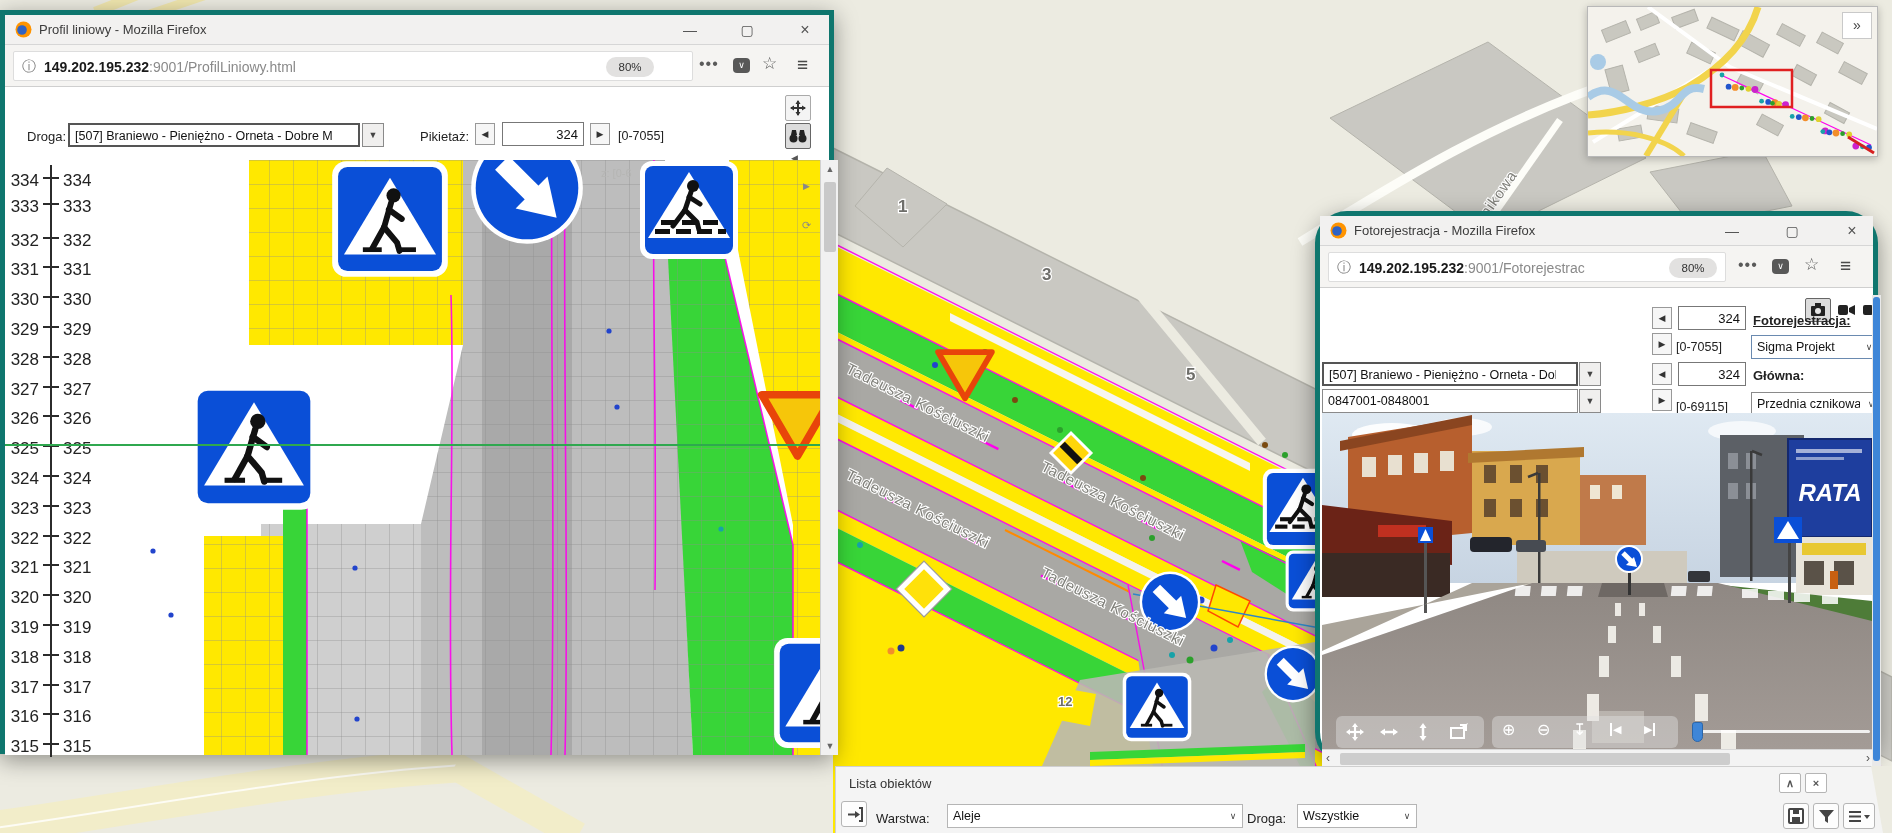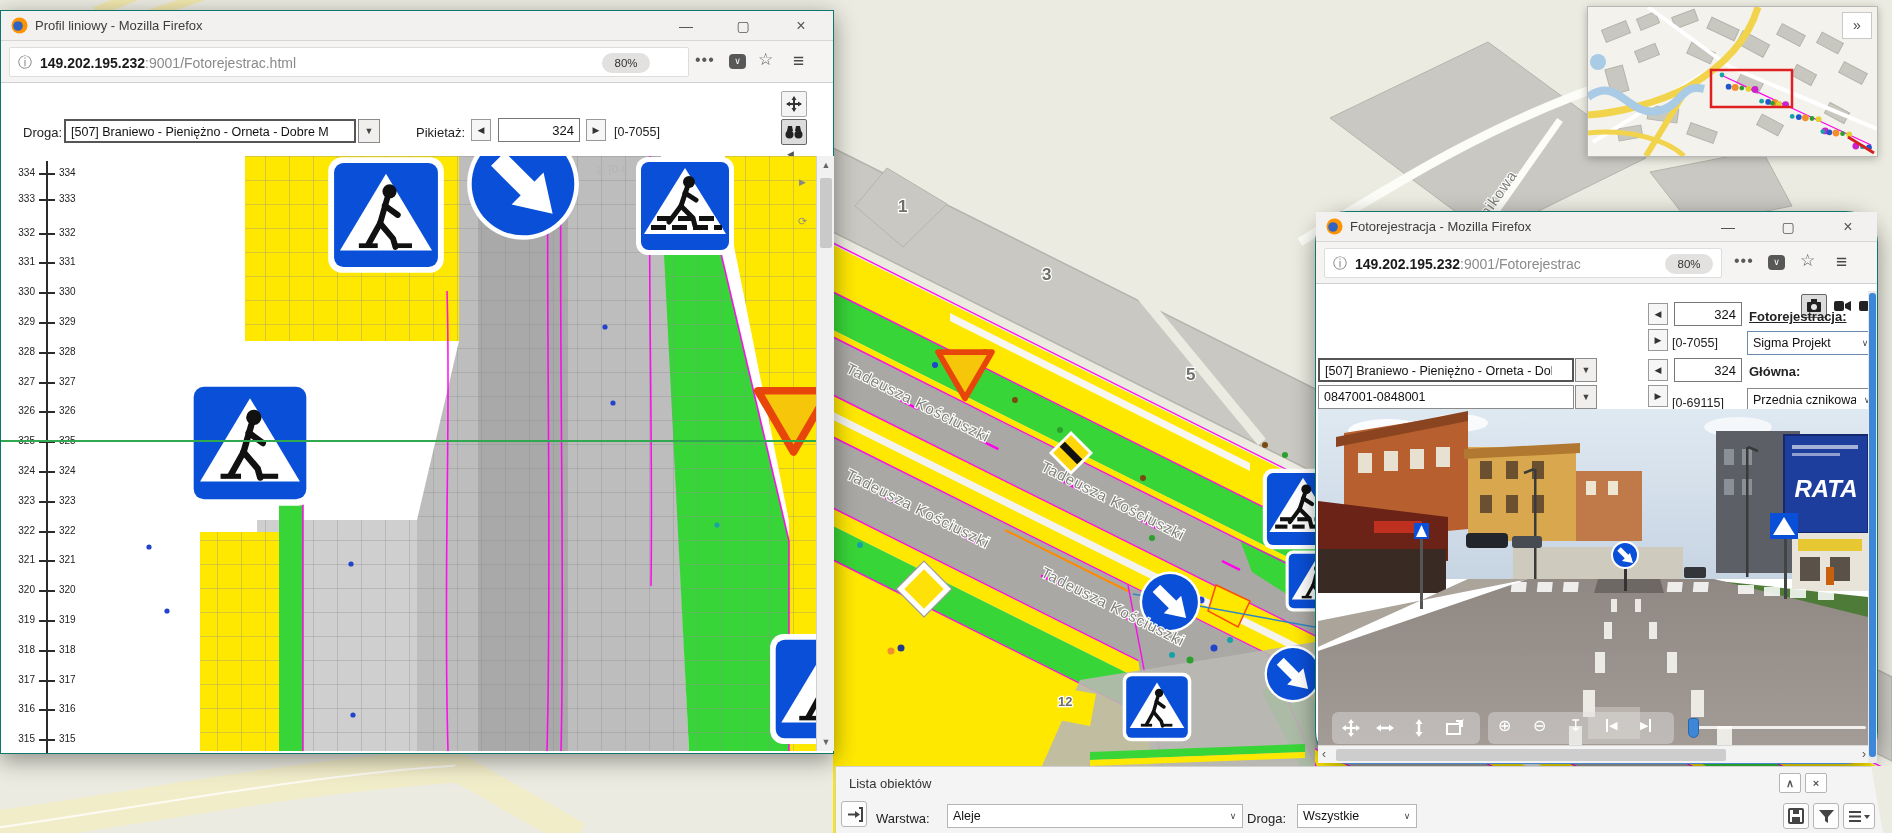"Profil liniowy - Mozilla Firefox" .win { border: 1px solid #0f766e -> 5px solid #0f766e }
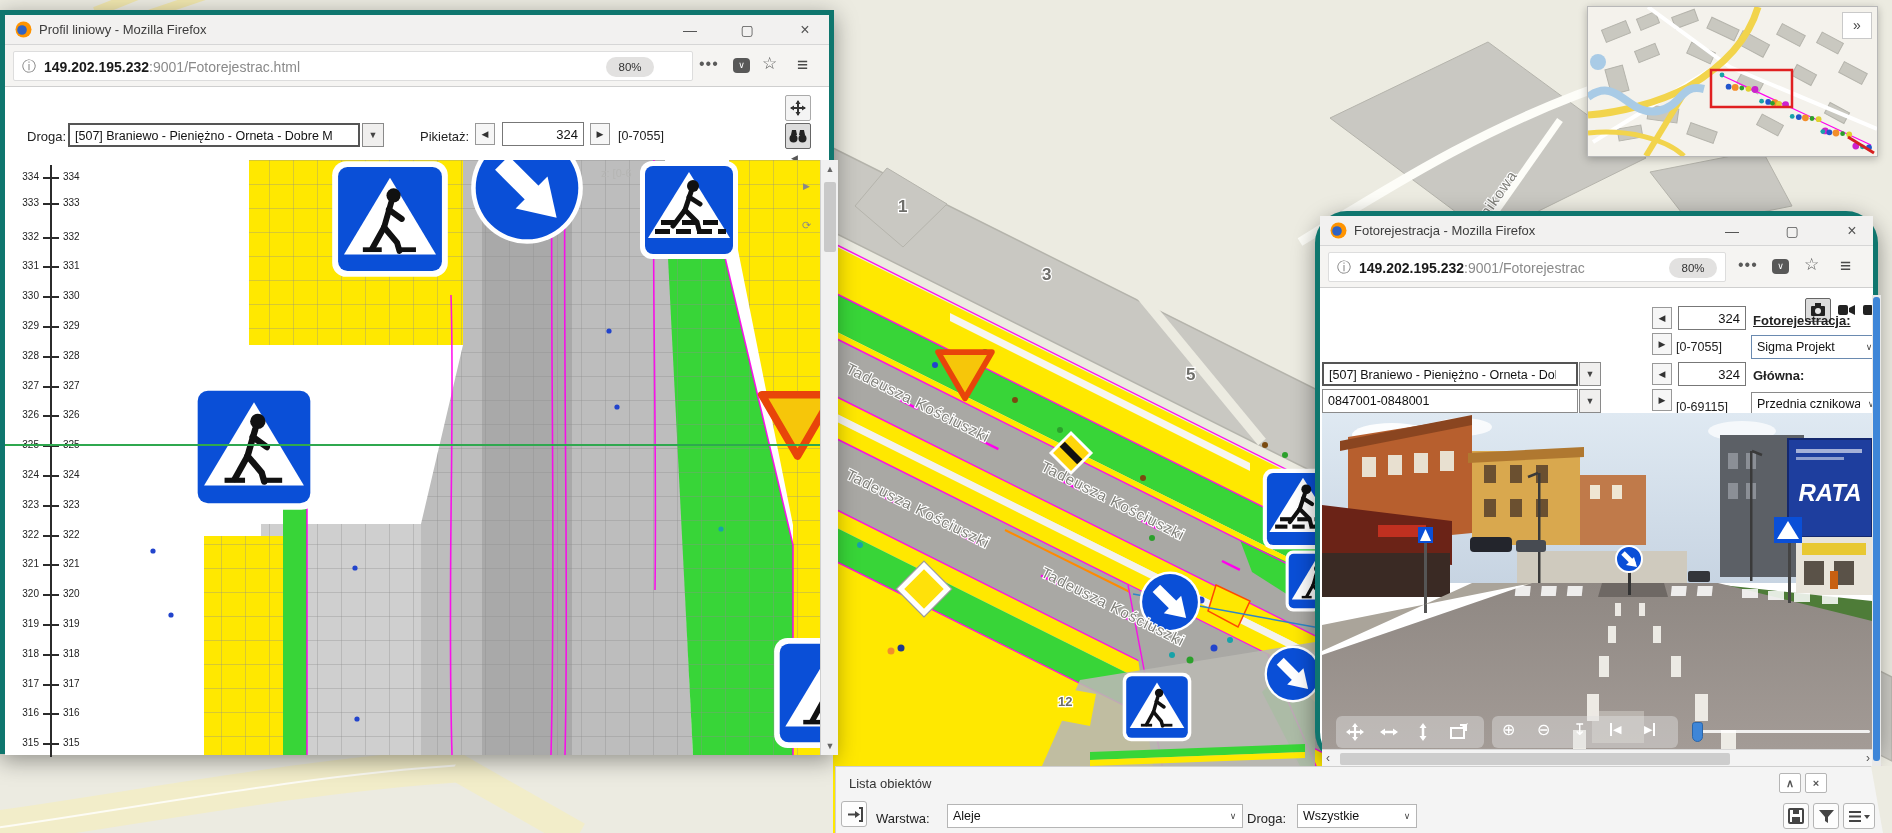":9001/Fotorejestrac.html" span.path { text: :9001/Fotorejestrac.html -> :9001/ProfilLiniowy.html }
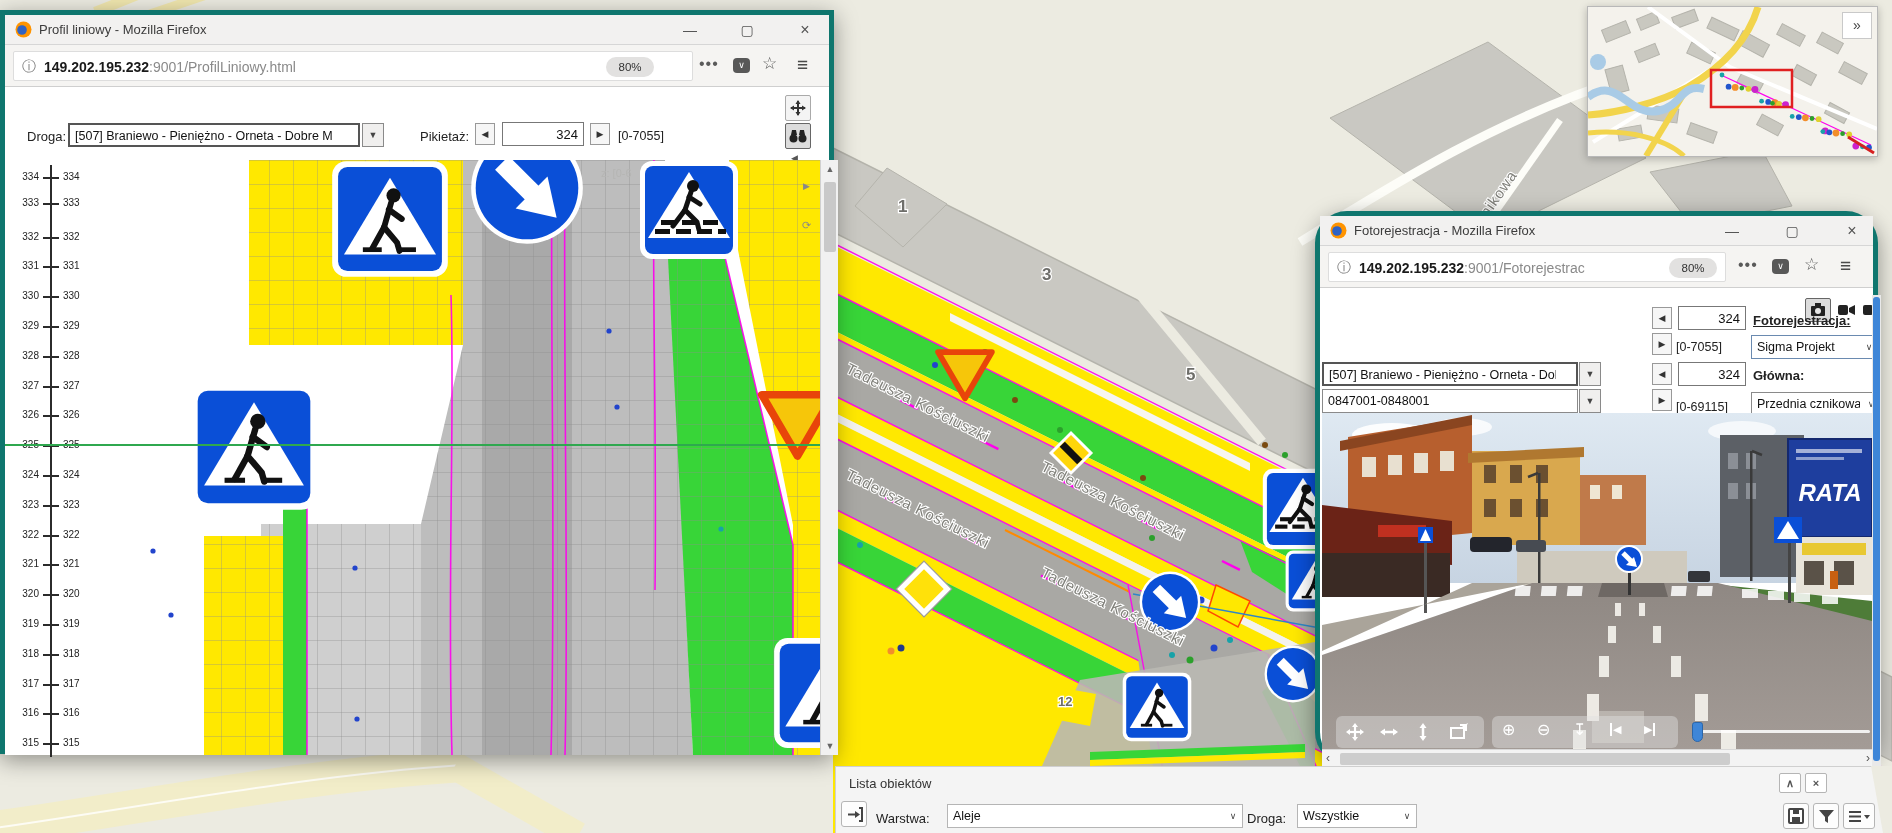"334" .tick-row { font-size: 10px -> 17px }
